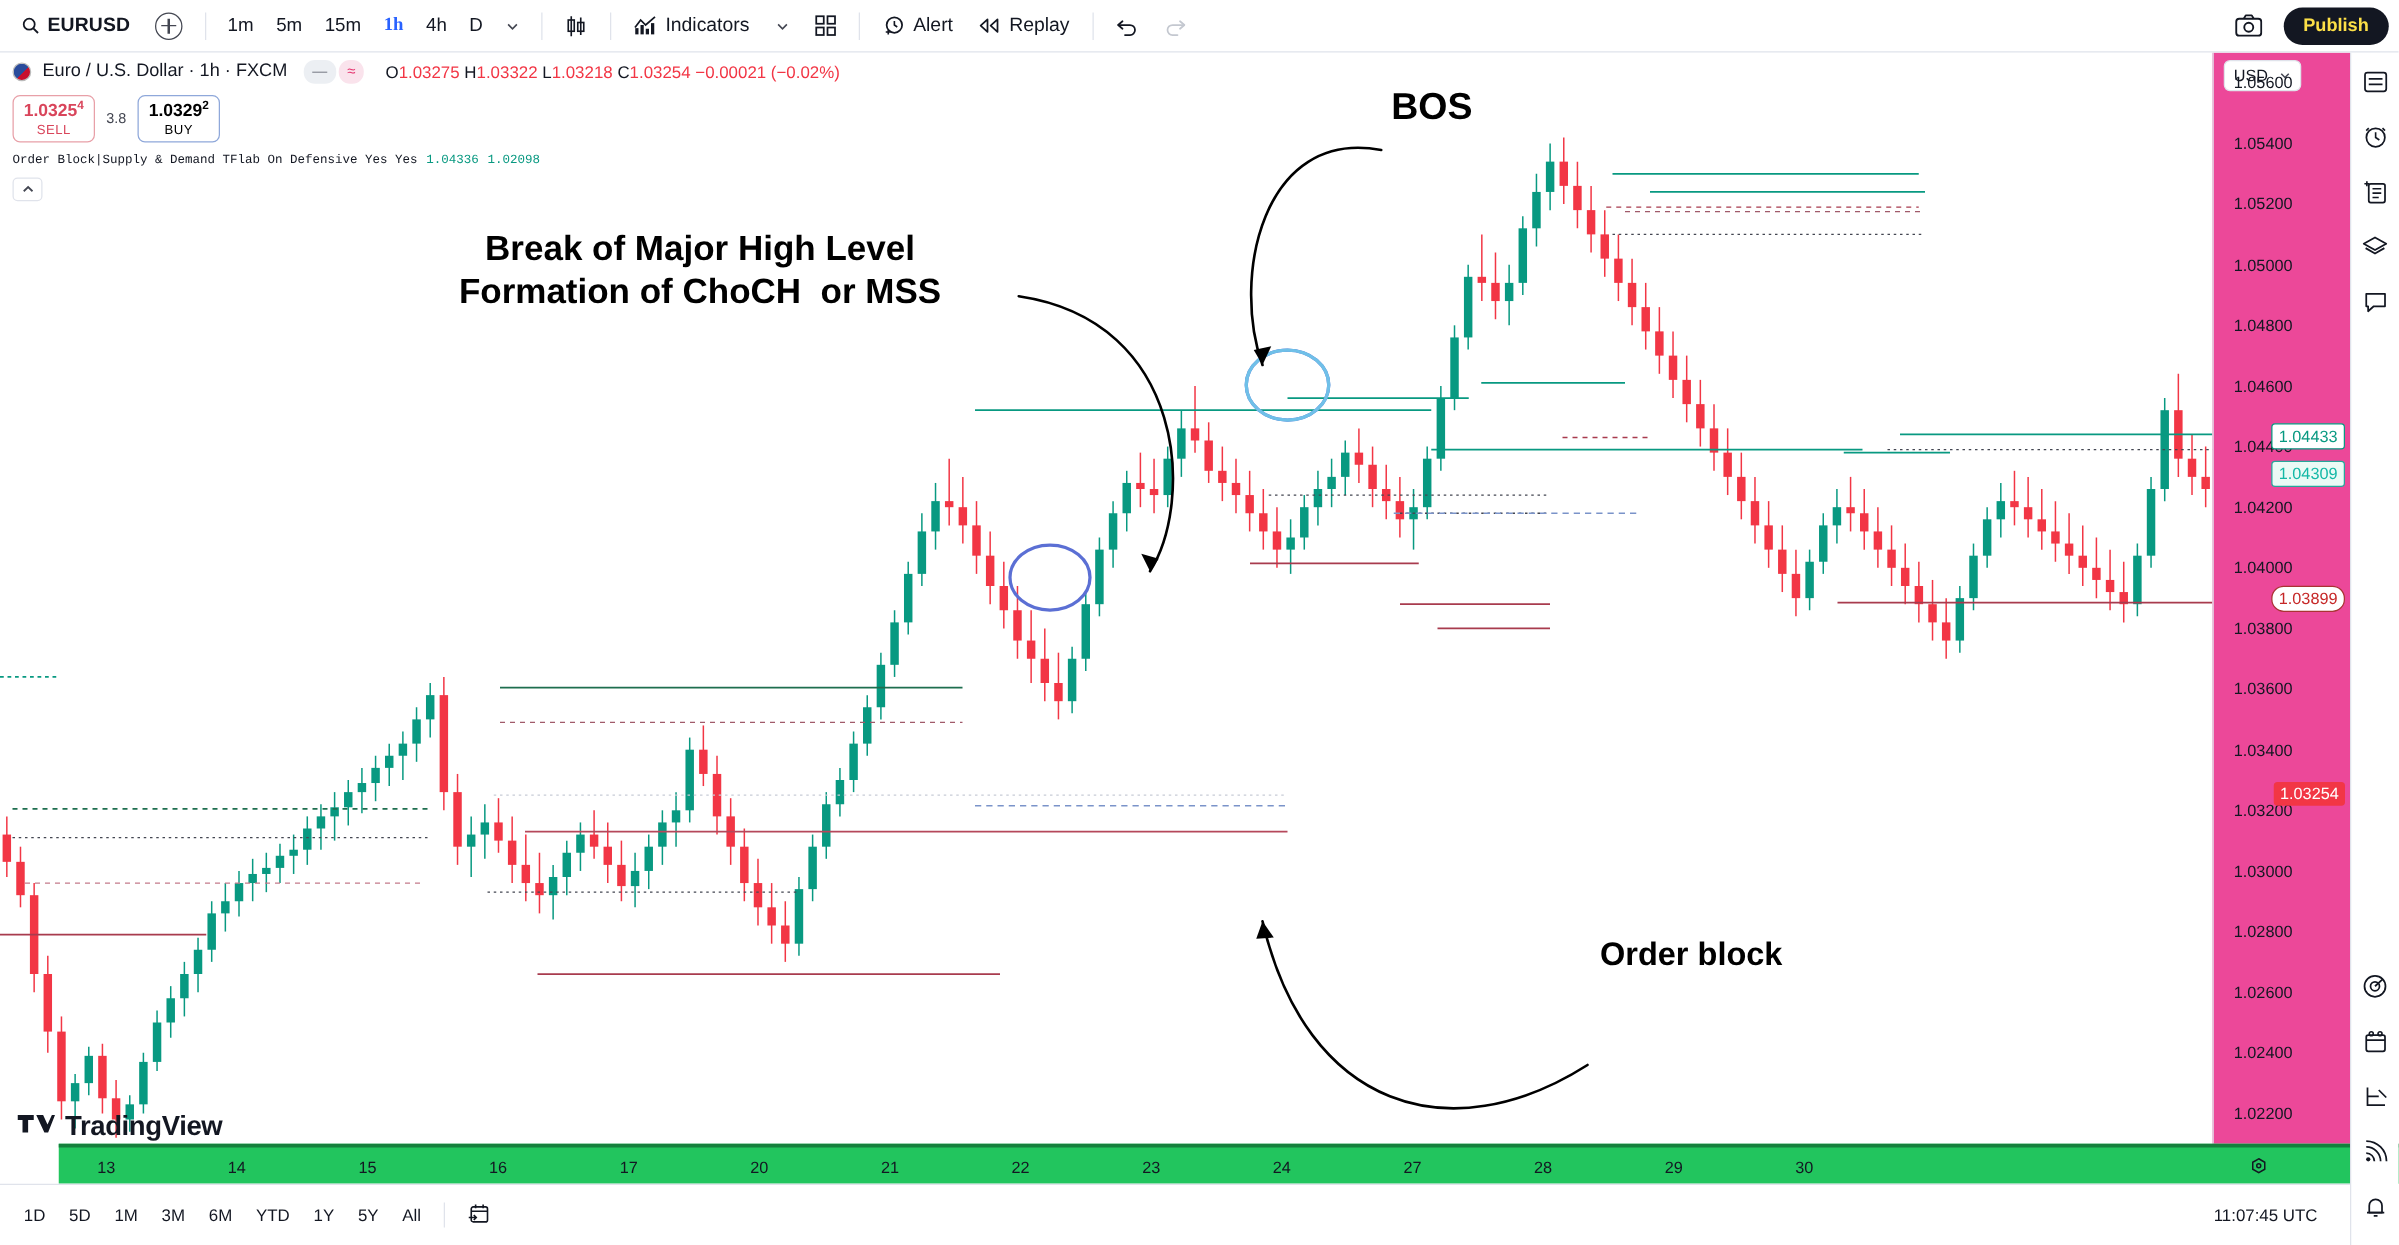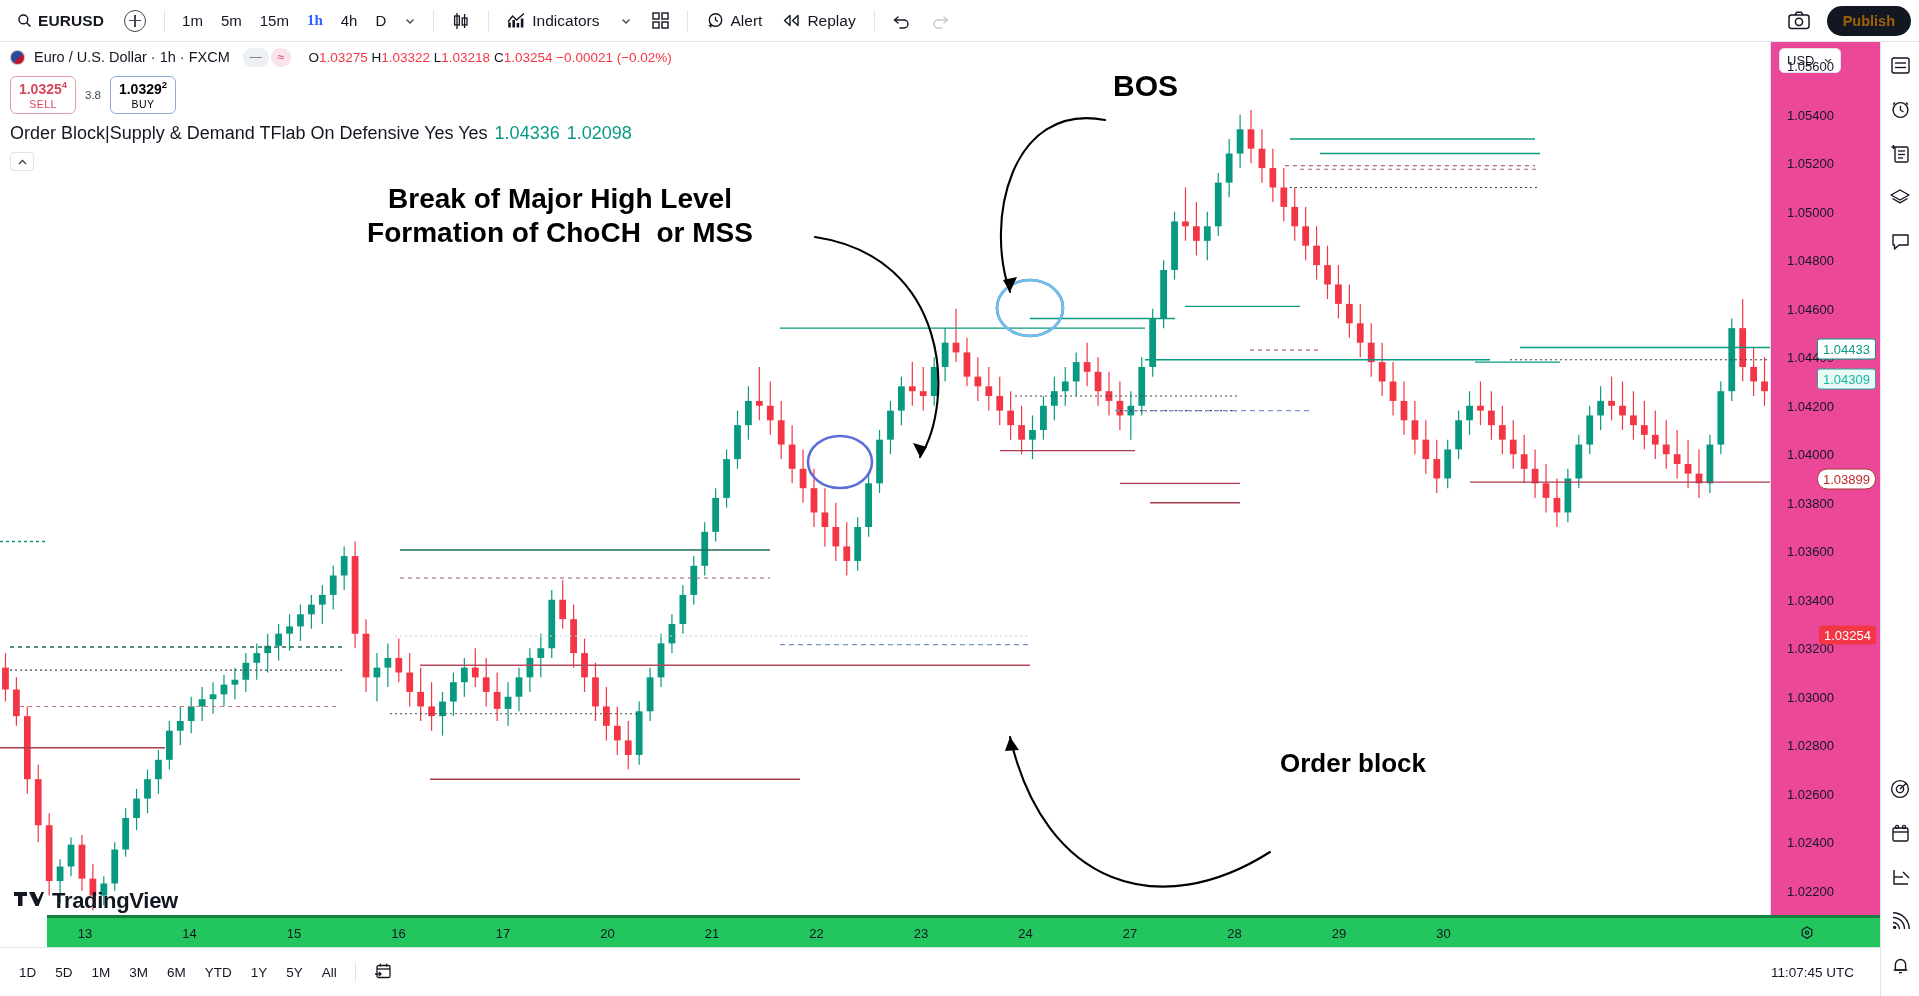"Publish" .publish { color: #a16207 -> #fde047 }
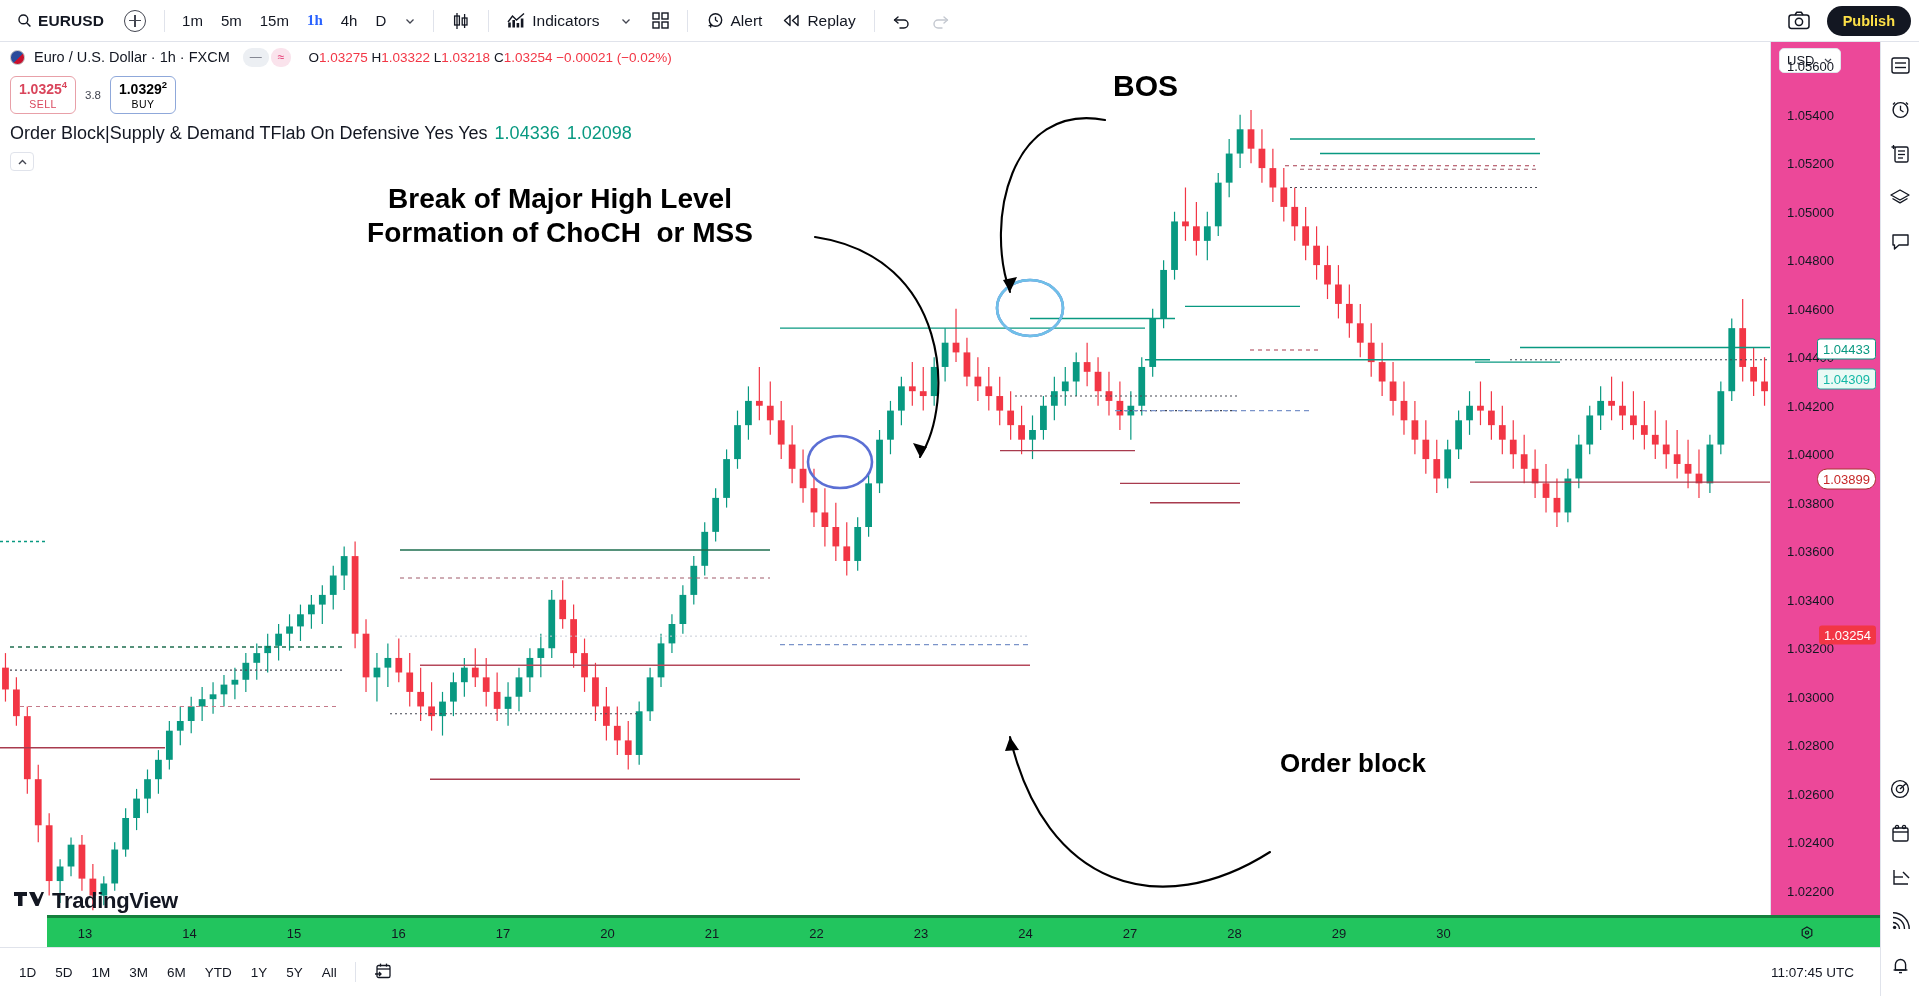"Order Block|Supply & Demand TFlab" .ind-row { font-family: none -> Liberation Mono, monospace; font-size: 18px -> 10px }
